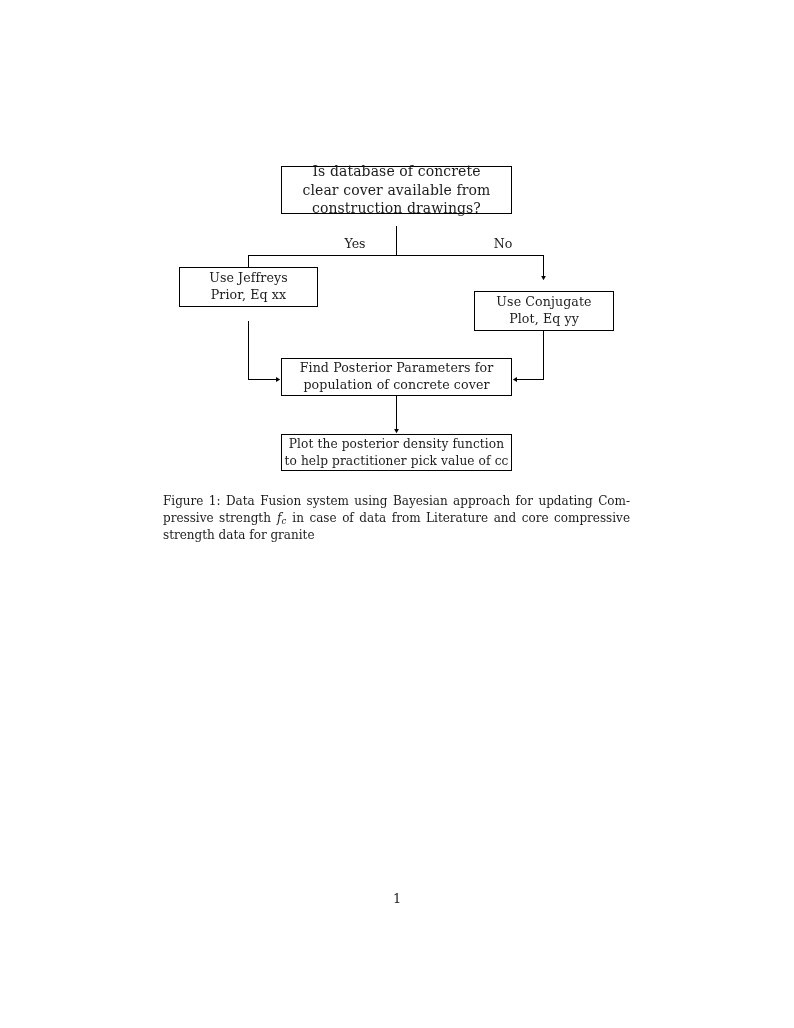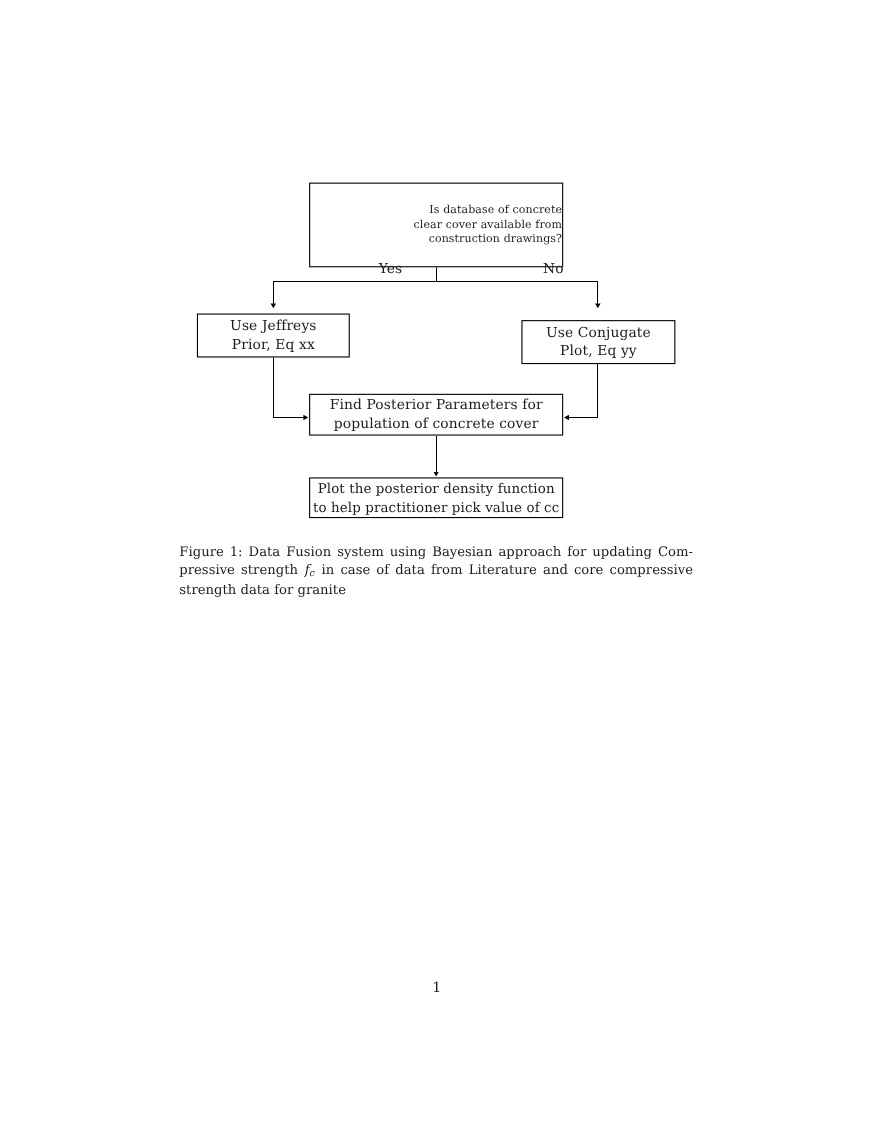"Is database of concrete" #node-question { align-items: flex-end -> none; font-size: 10px -> 14px; height: 77px -> 48px }
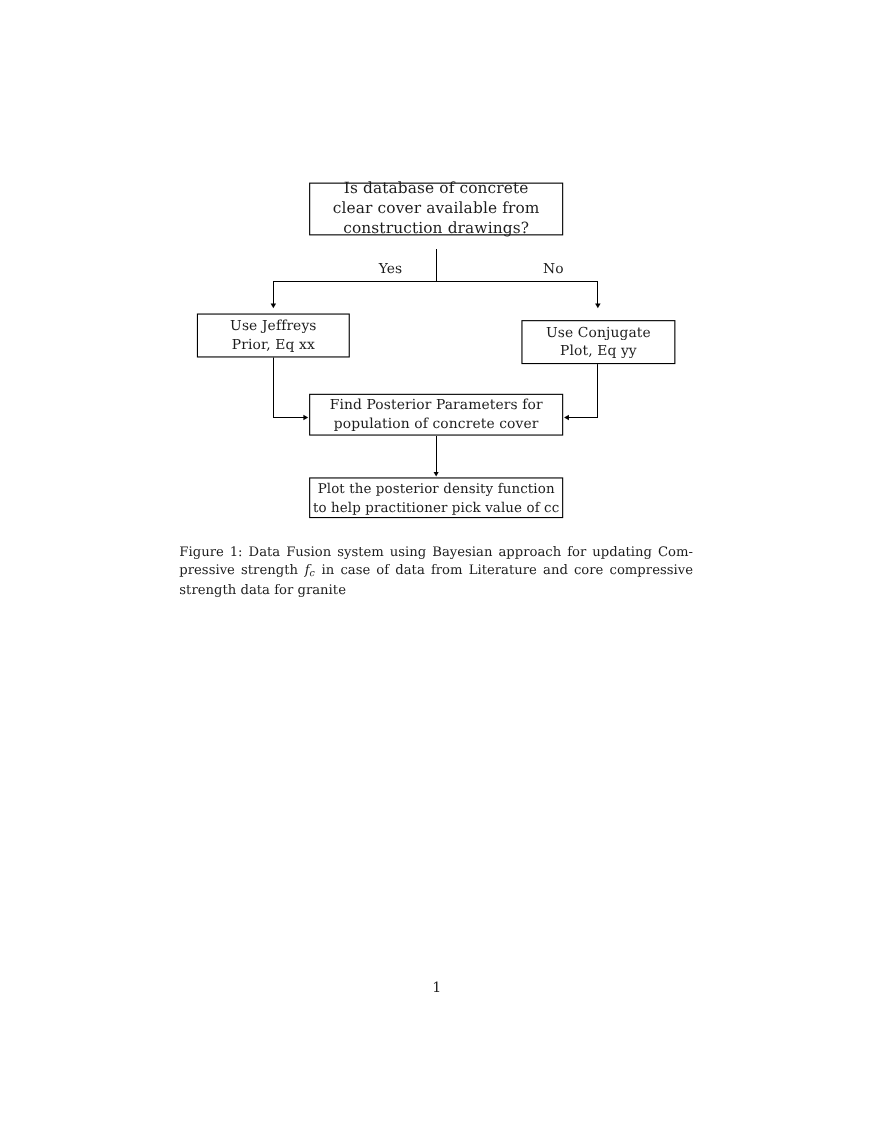"Use Jeffreys" #node-jeffreys { top: 285px -> 267px }
